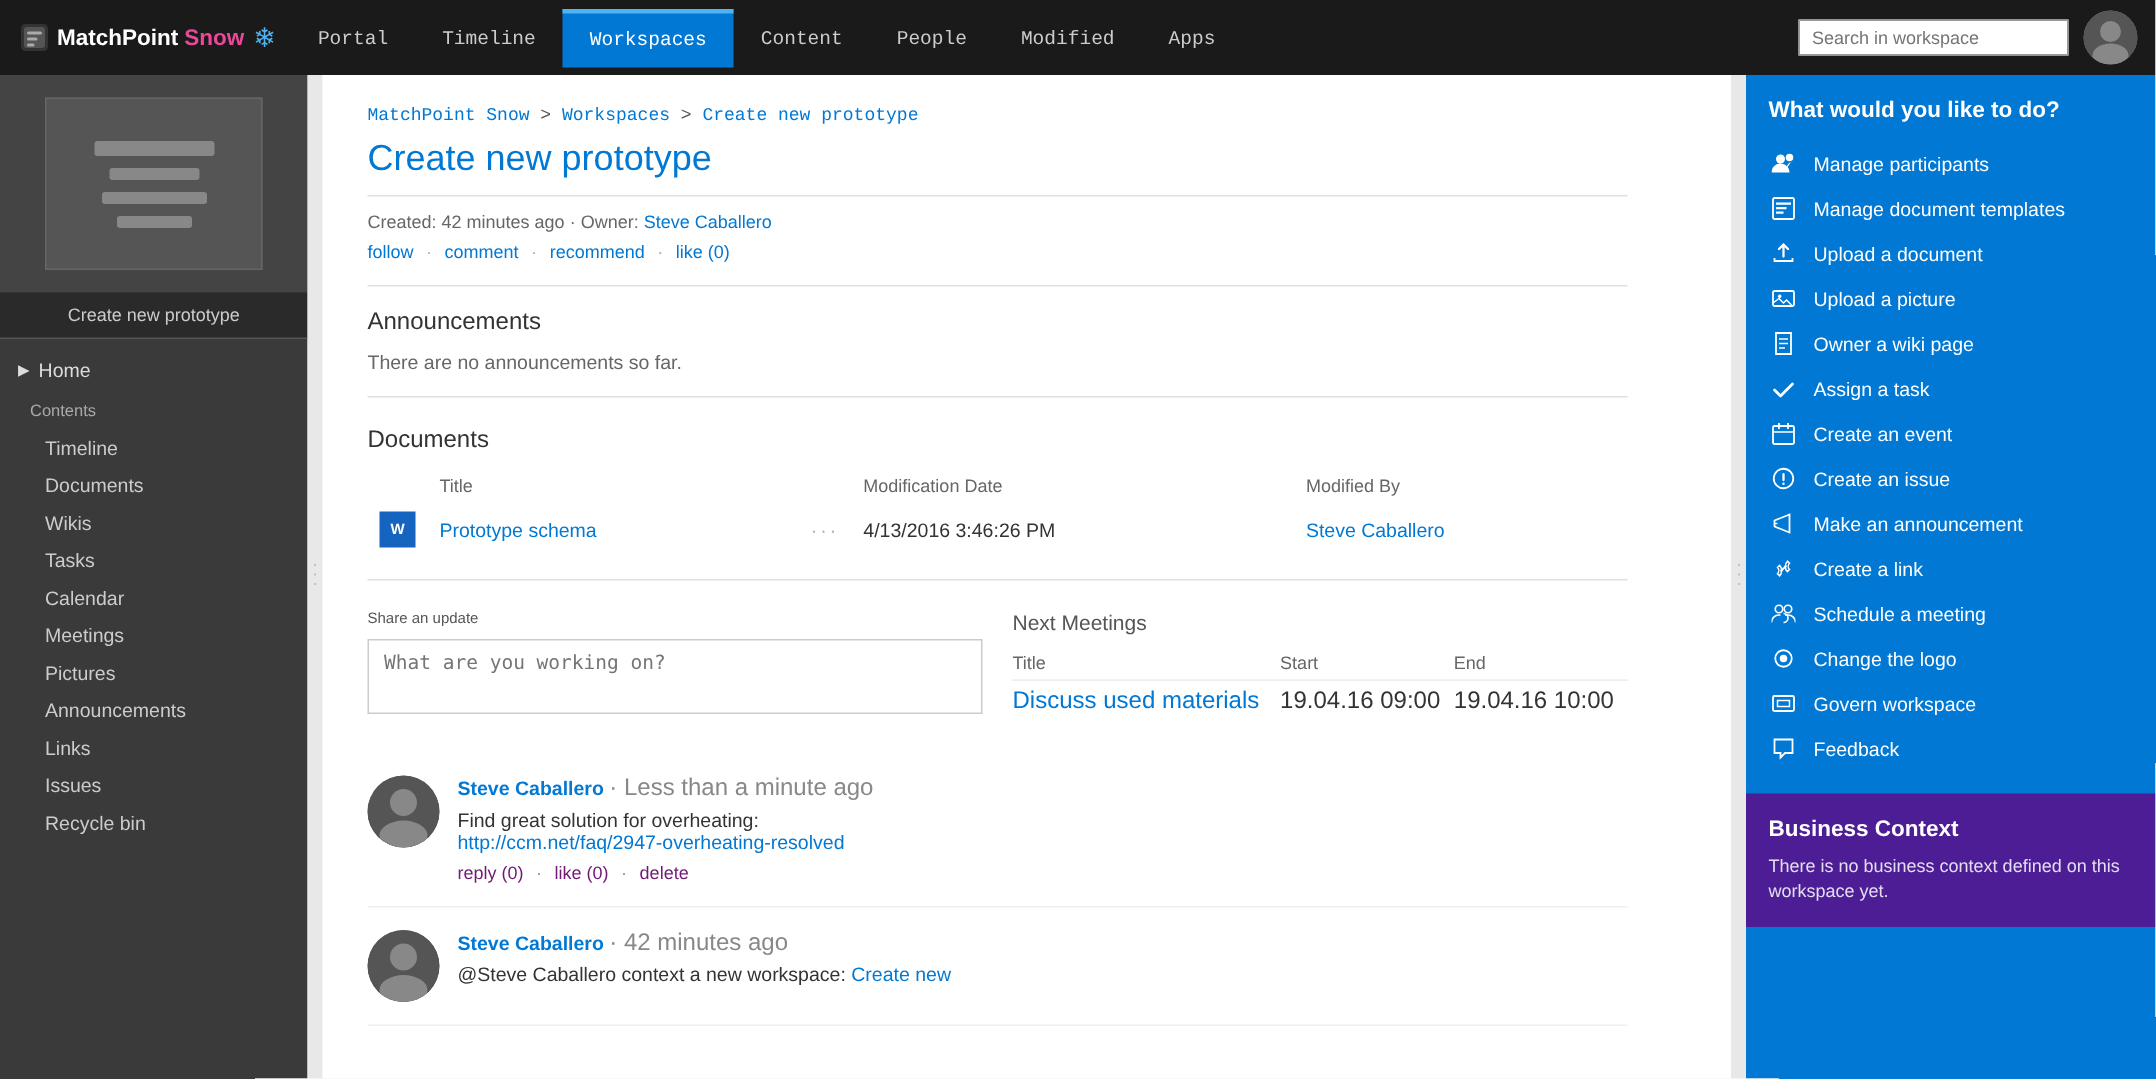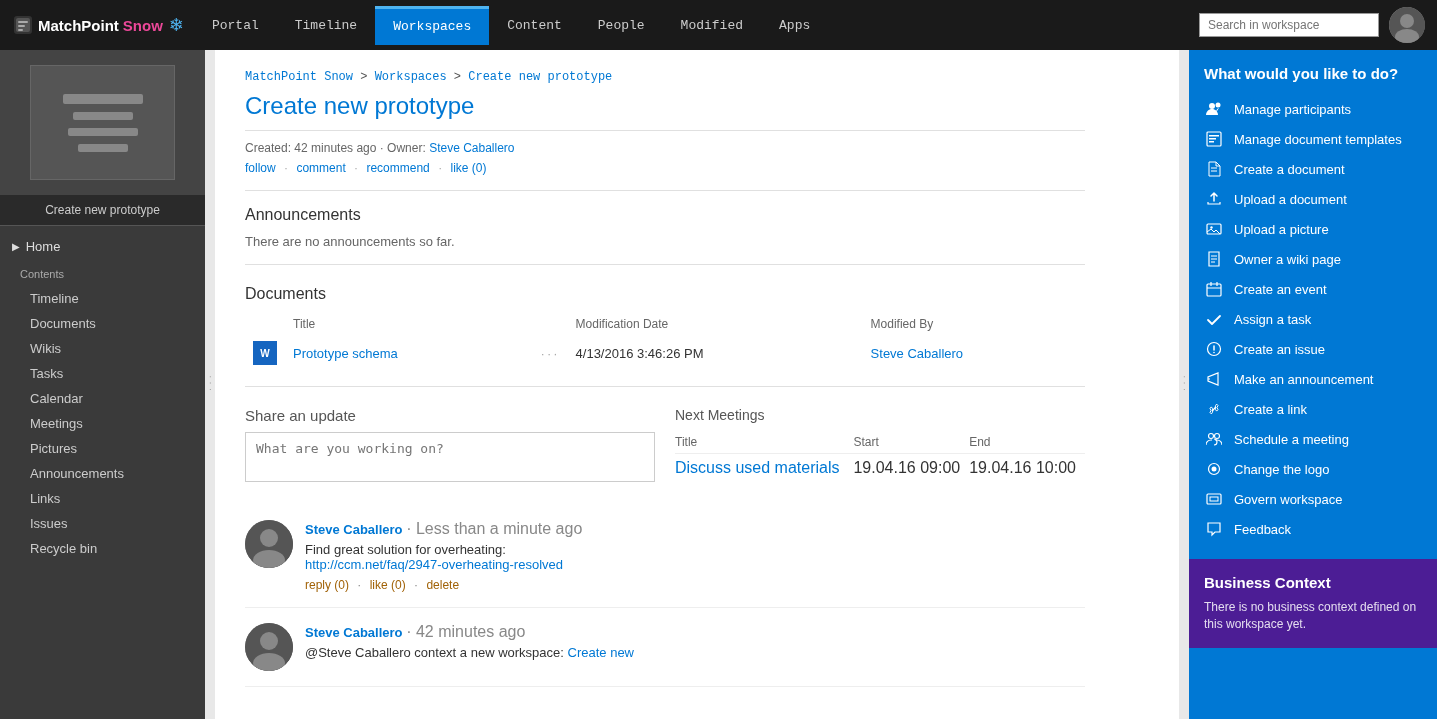"What would you like to" .right-panel { width: 248px -> 273px }
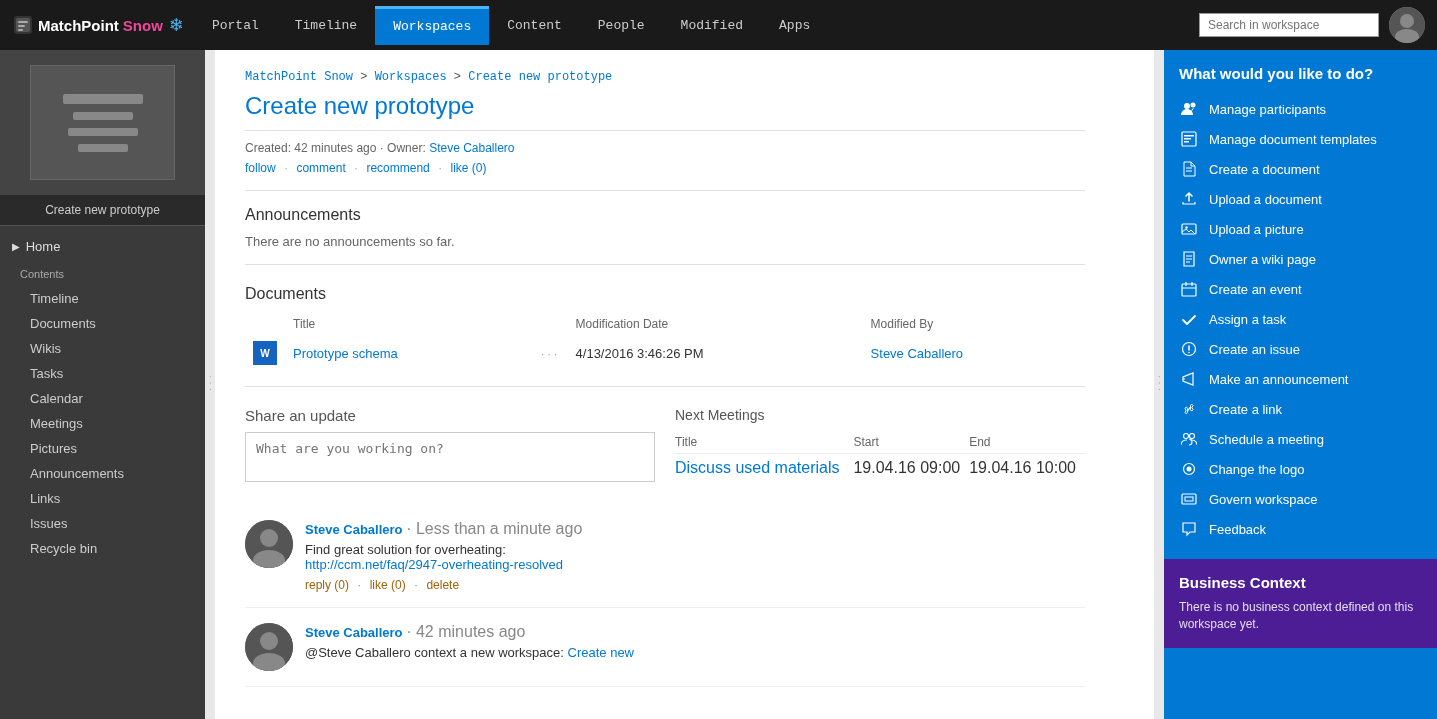"Create a document" div.right-action { html: <div> <span> <svg> <path></path> <path></path> <line></line> <line></line> </svg> </span> <span>Create a document</span> </div> -> none }
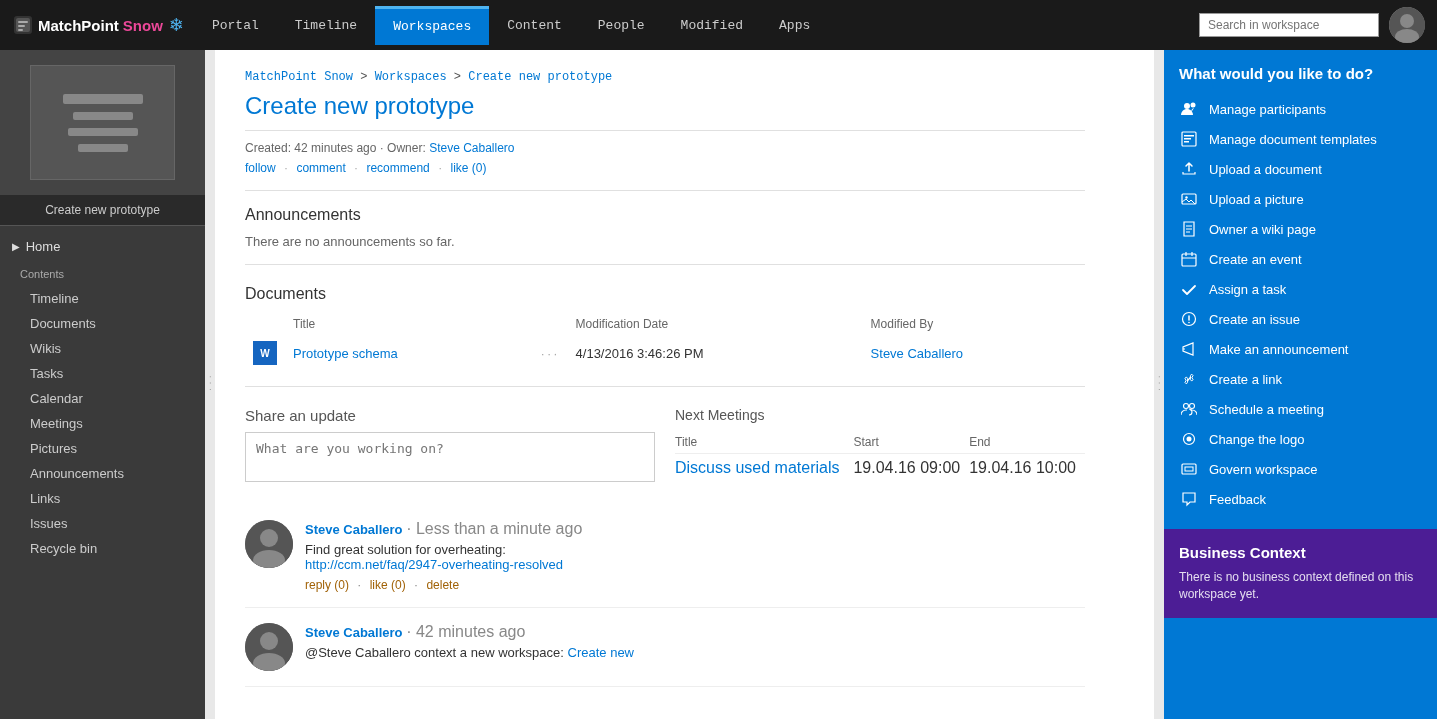"Create an event" div.right-action { order: before "Assign a task" -> after "Assign a task" }
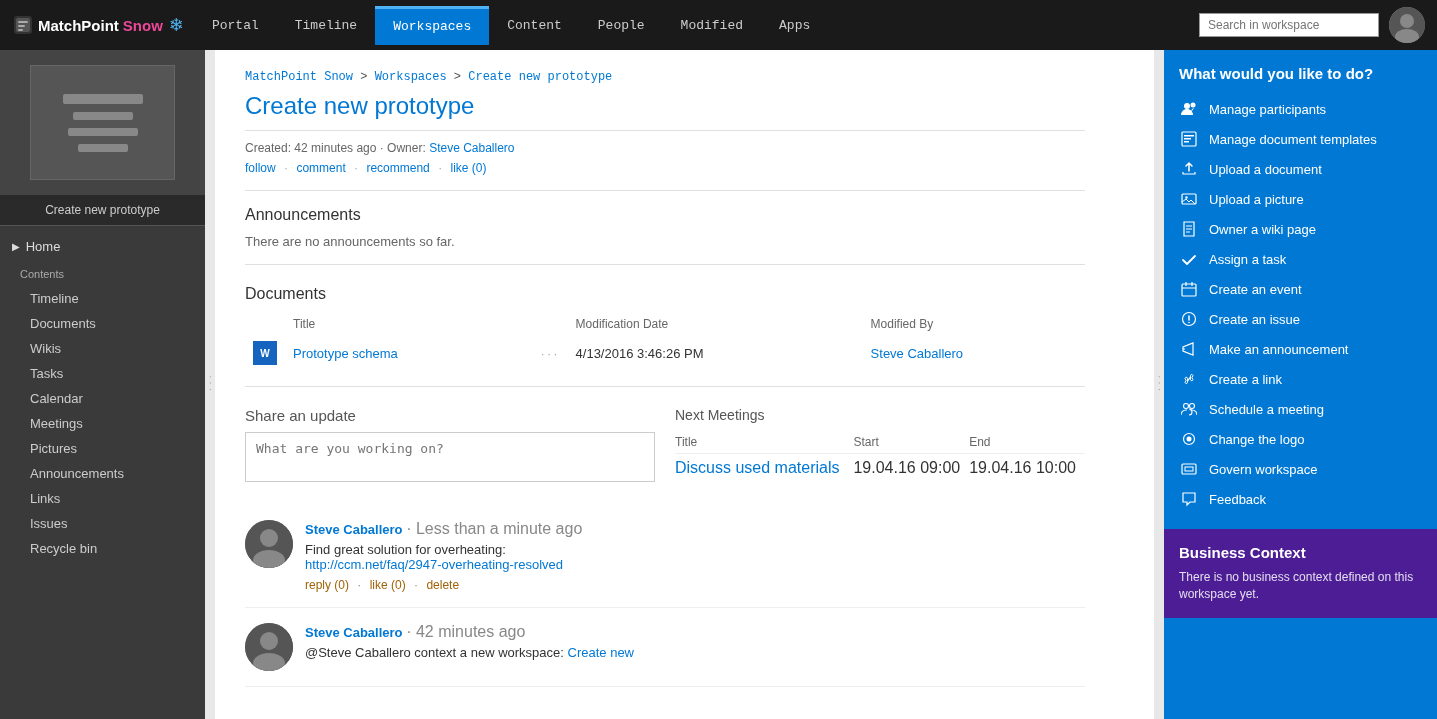"Share an update" .share-update-title { font-size: 15px -> 10px }
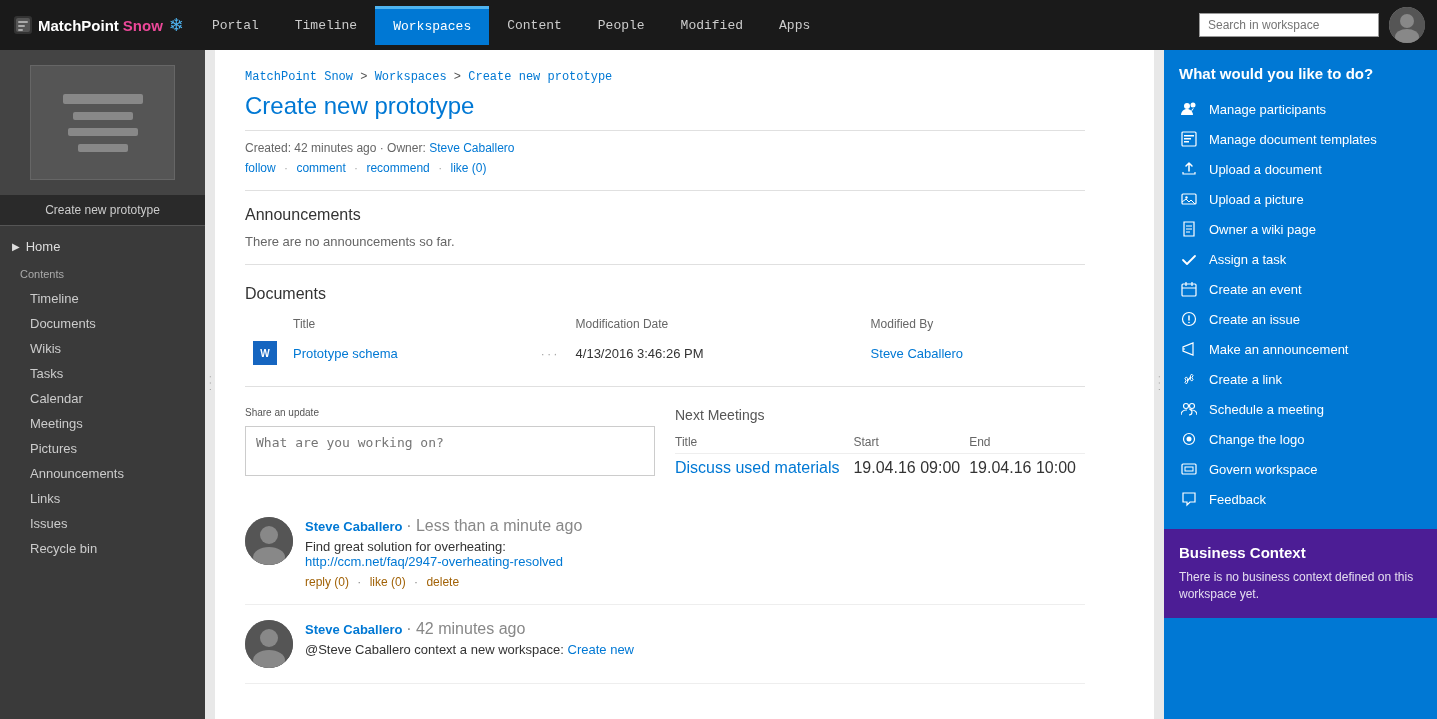"reply (0)" .feed-actions a { color: #a16207 -> #701a75 }
